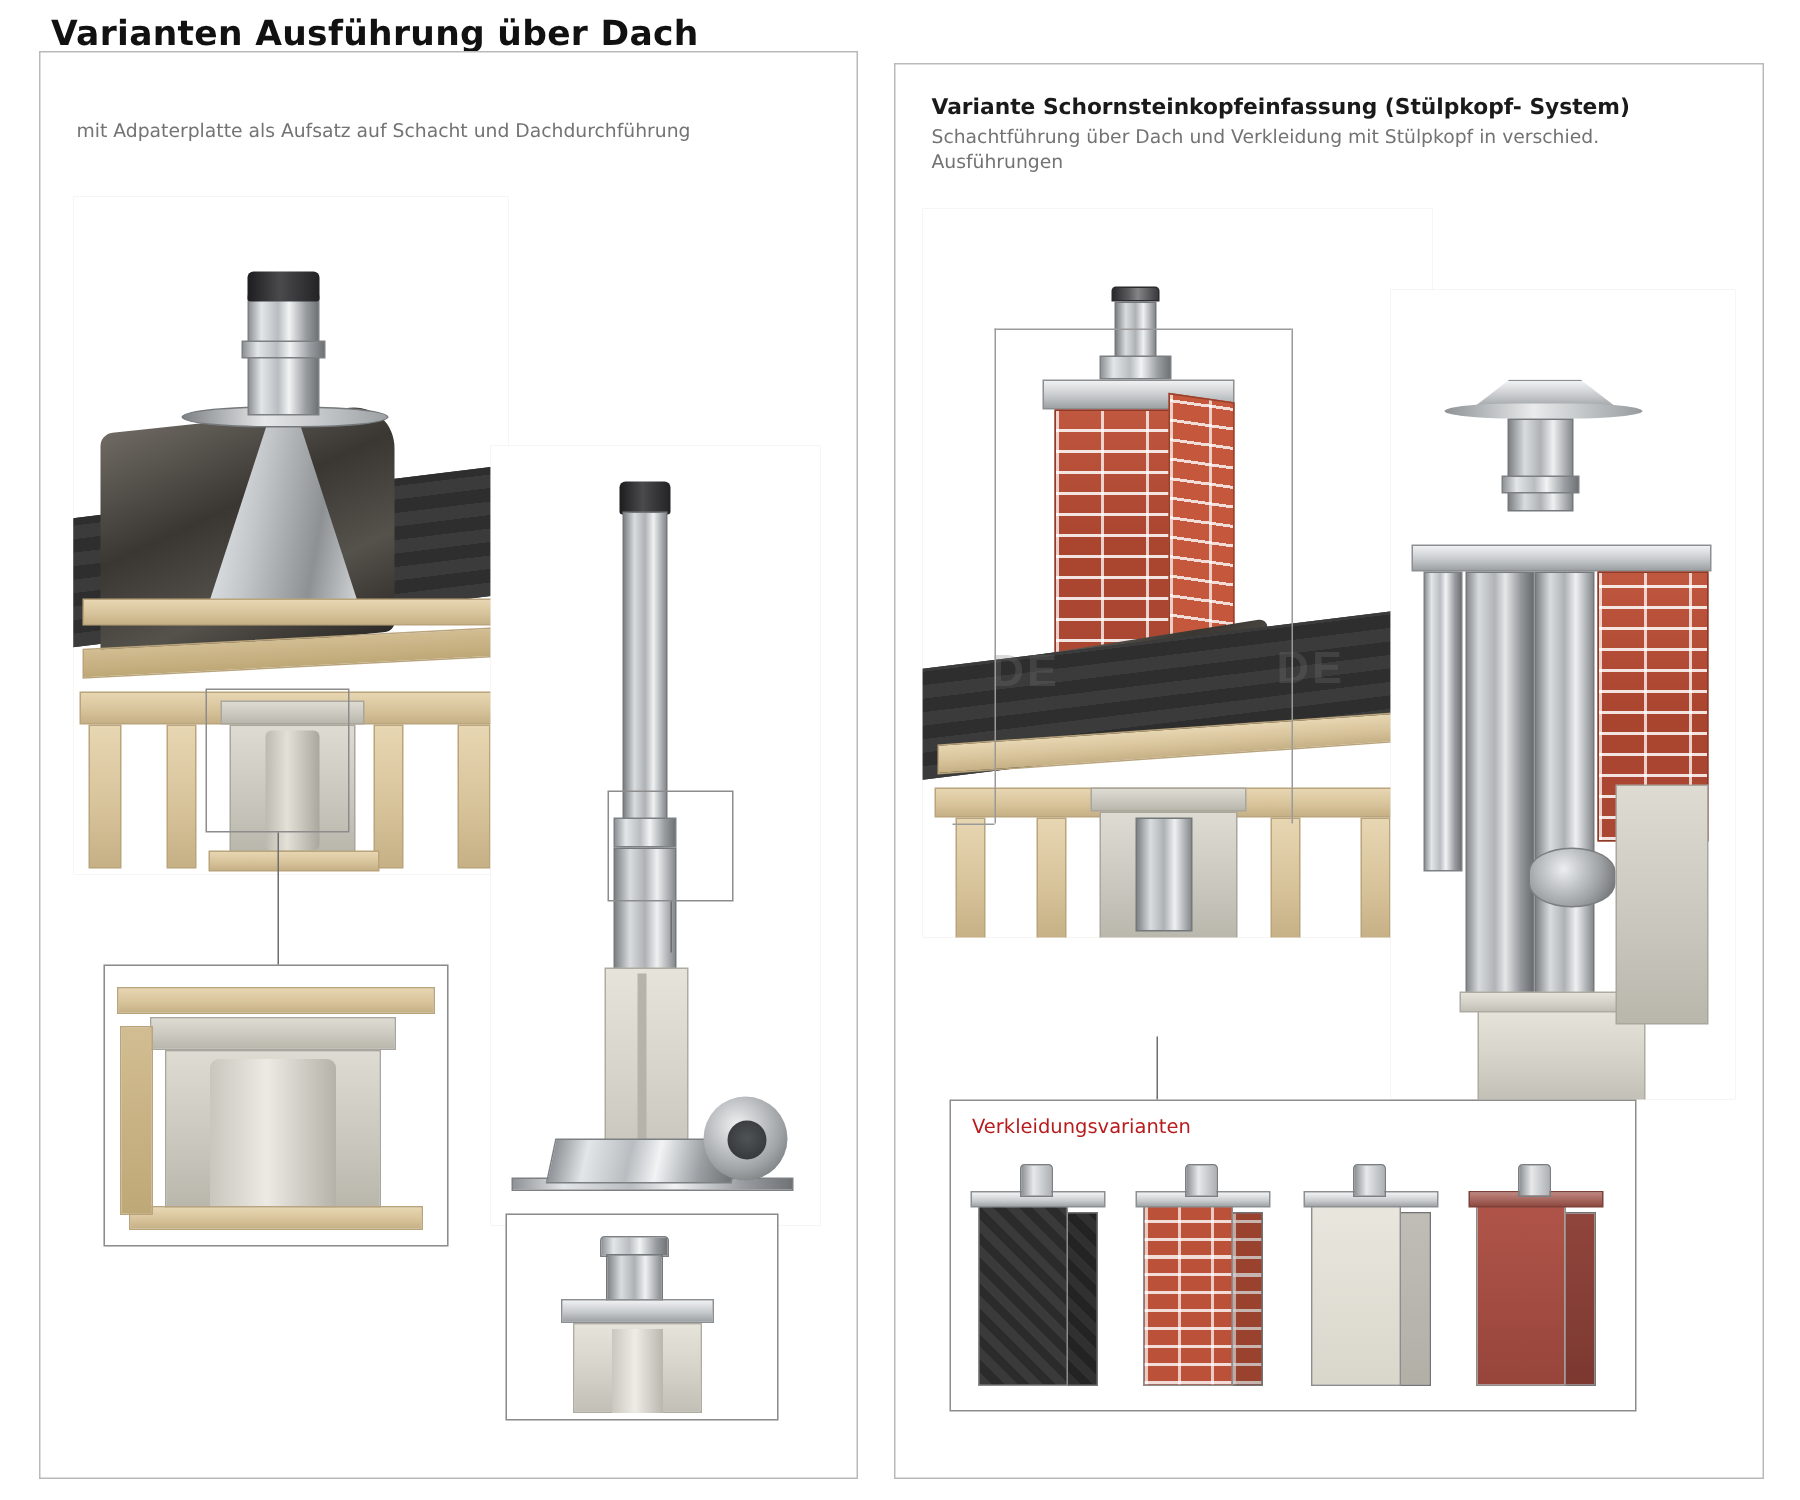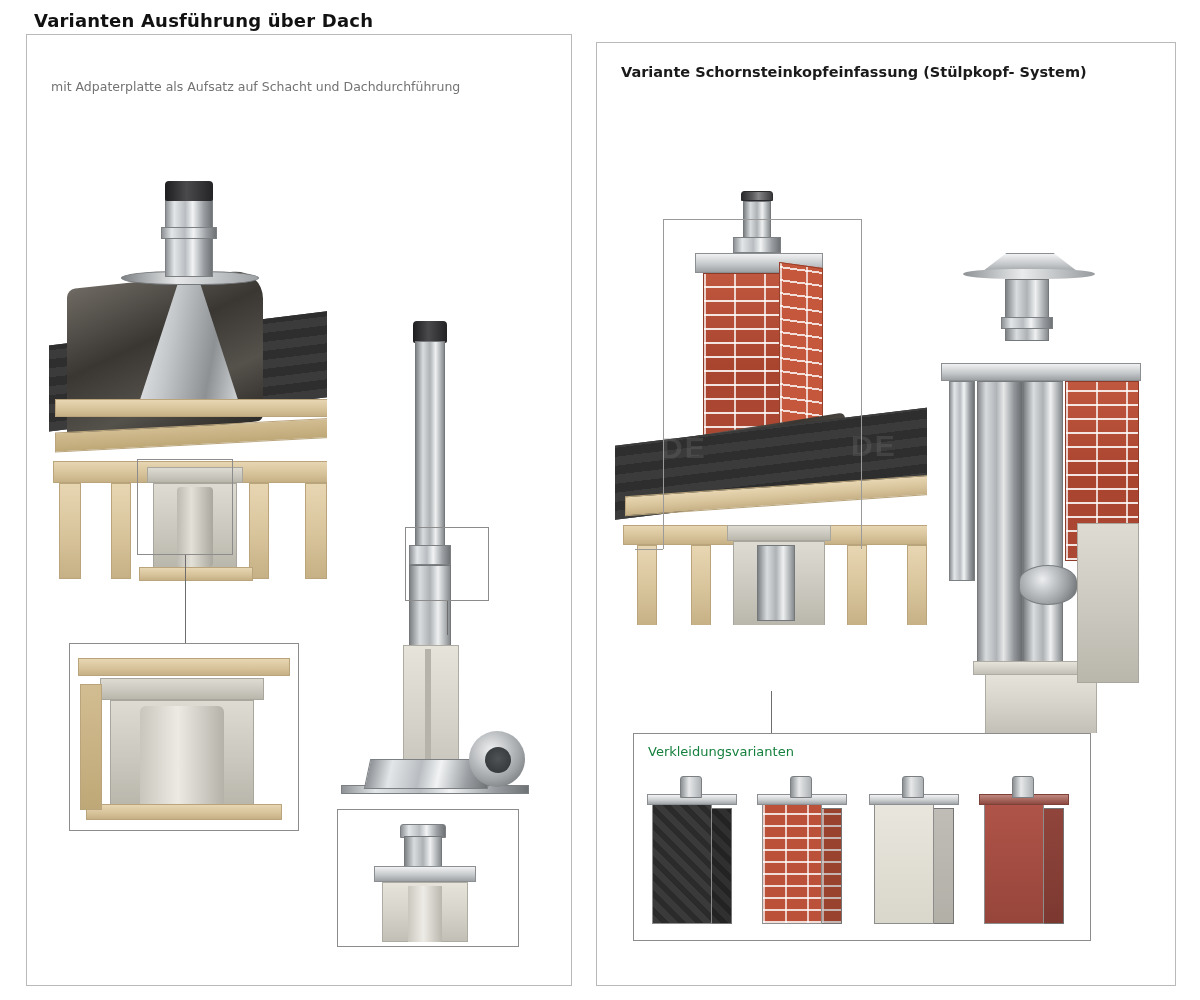"Varianten Ausführung über Dach" .page-title { font-size: 18px -> 23px }
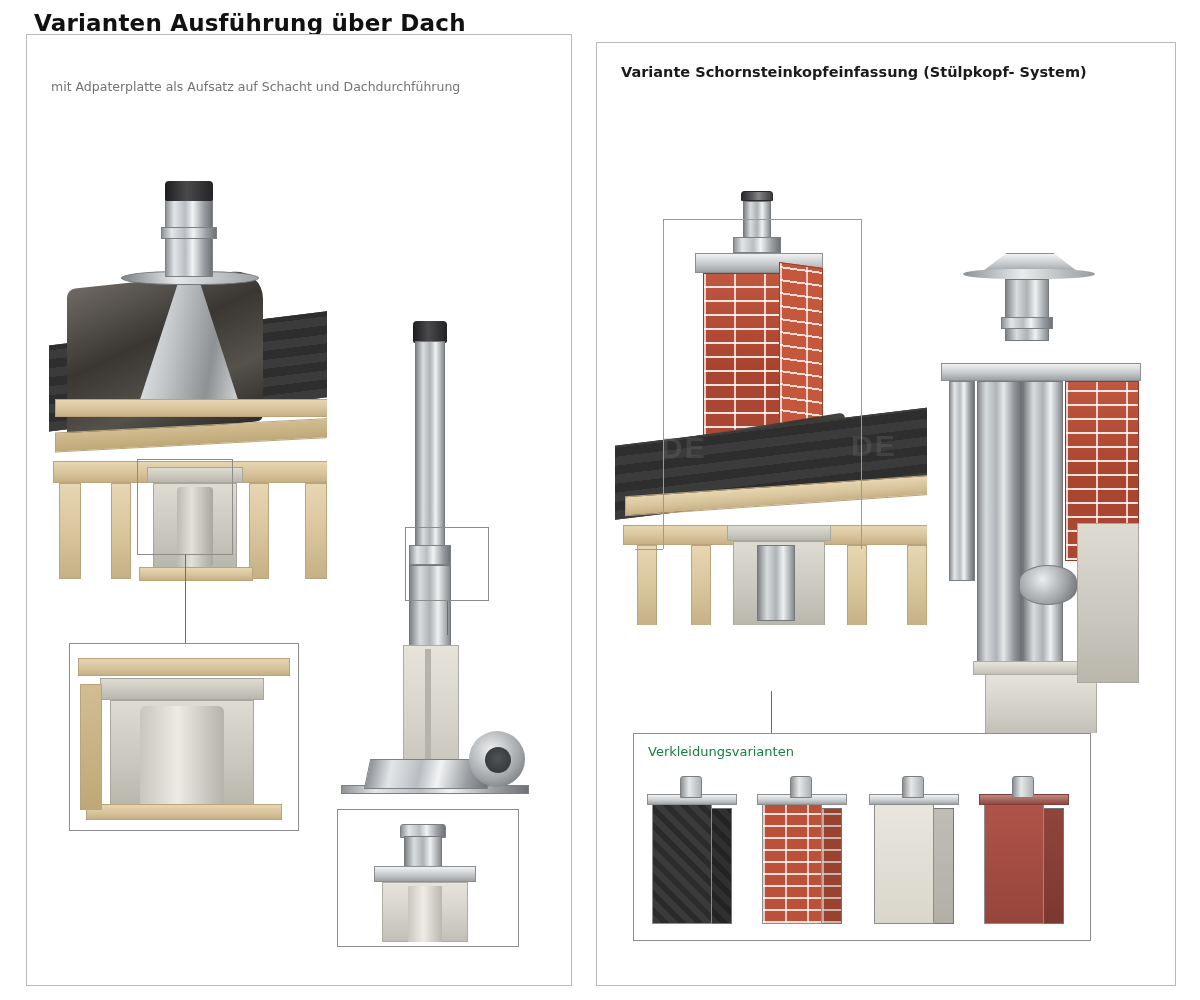"Schachtführung über Dach und Verkleidung" div.panel-sub { html: none -> <div>Schachtführung über Dach und Verkleidung mit Stülpkopf in verschied. Ausführungen</div> }
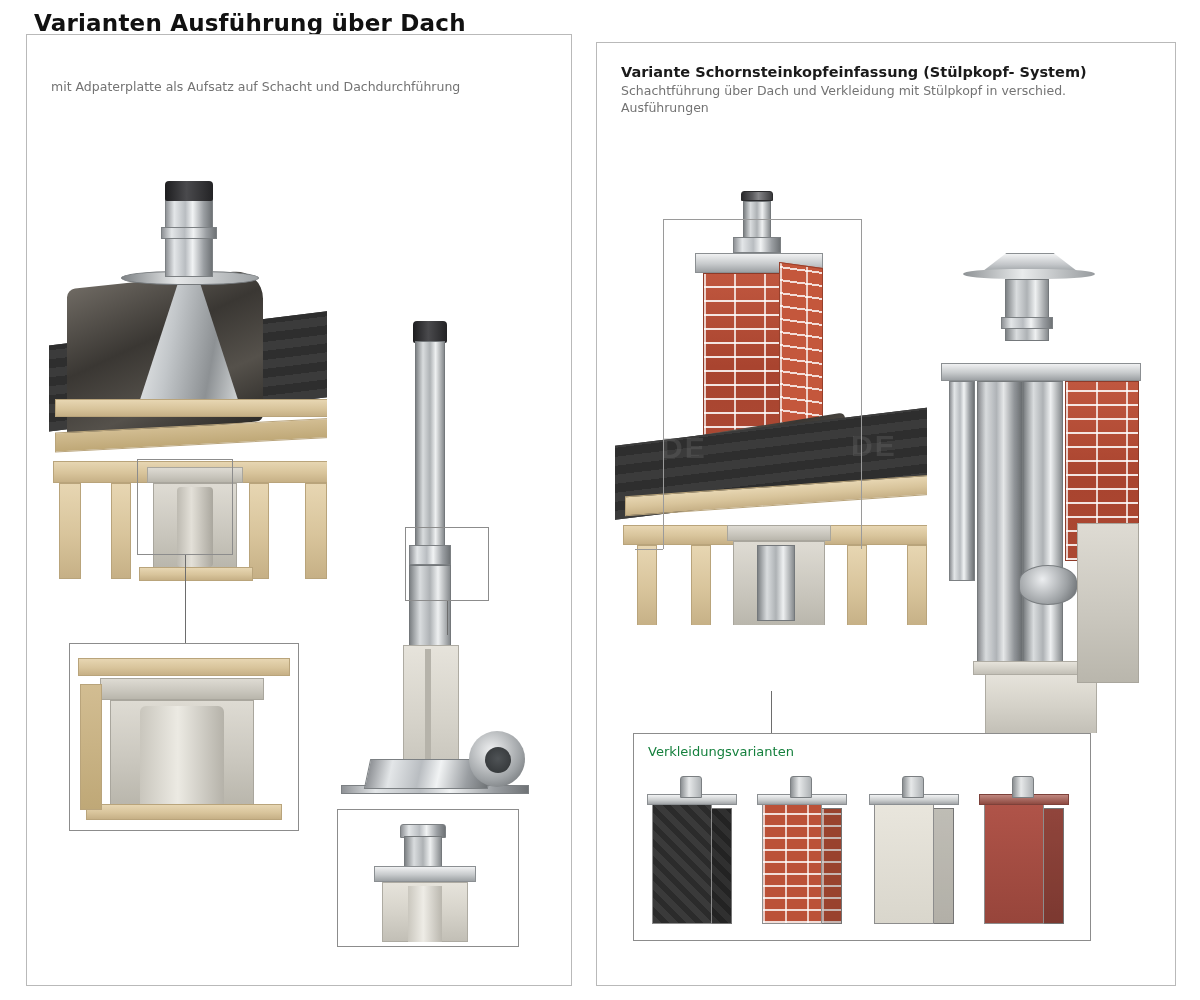"Verkleidungsvarianten" .variants-label { color: #15803d -> #b91c1c }
